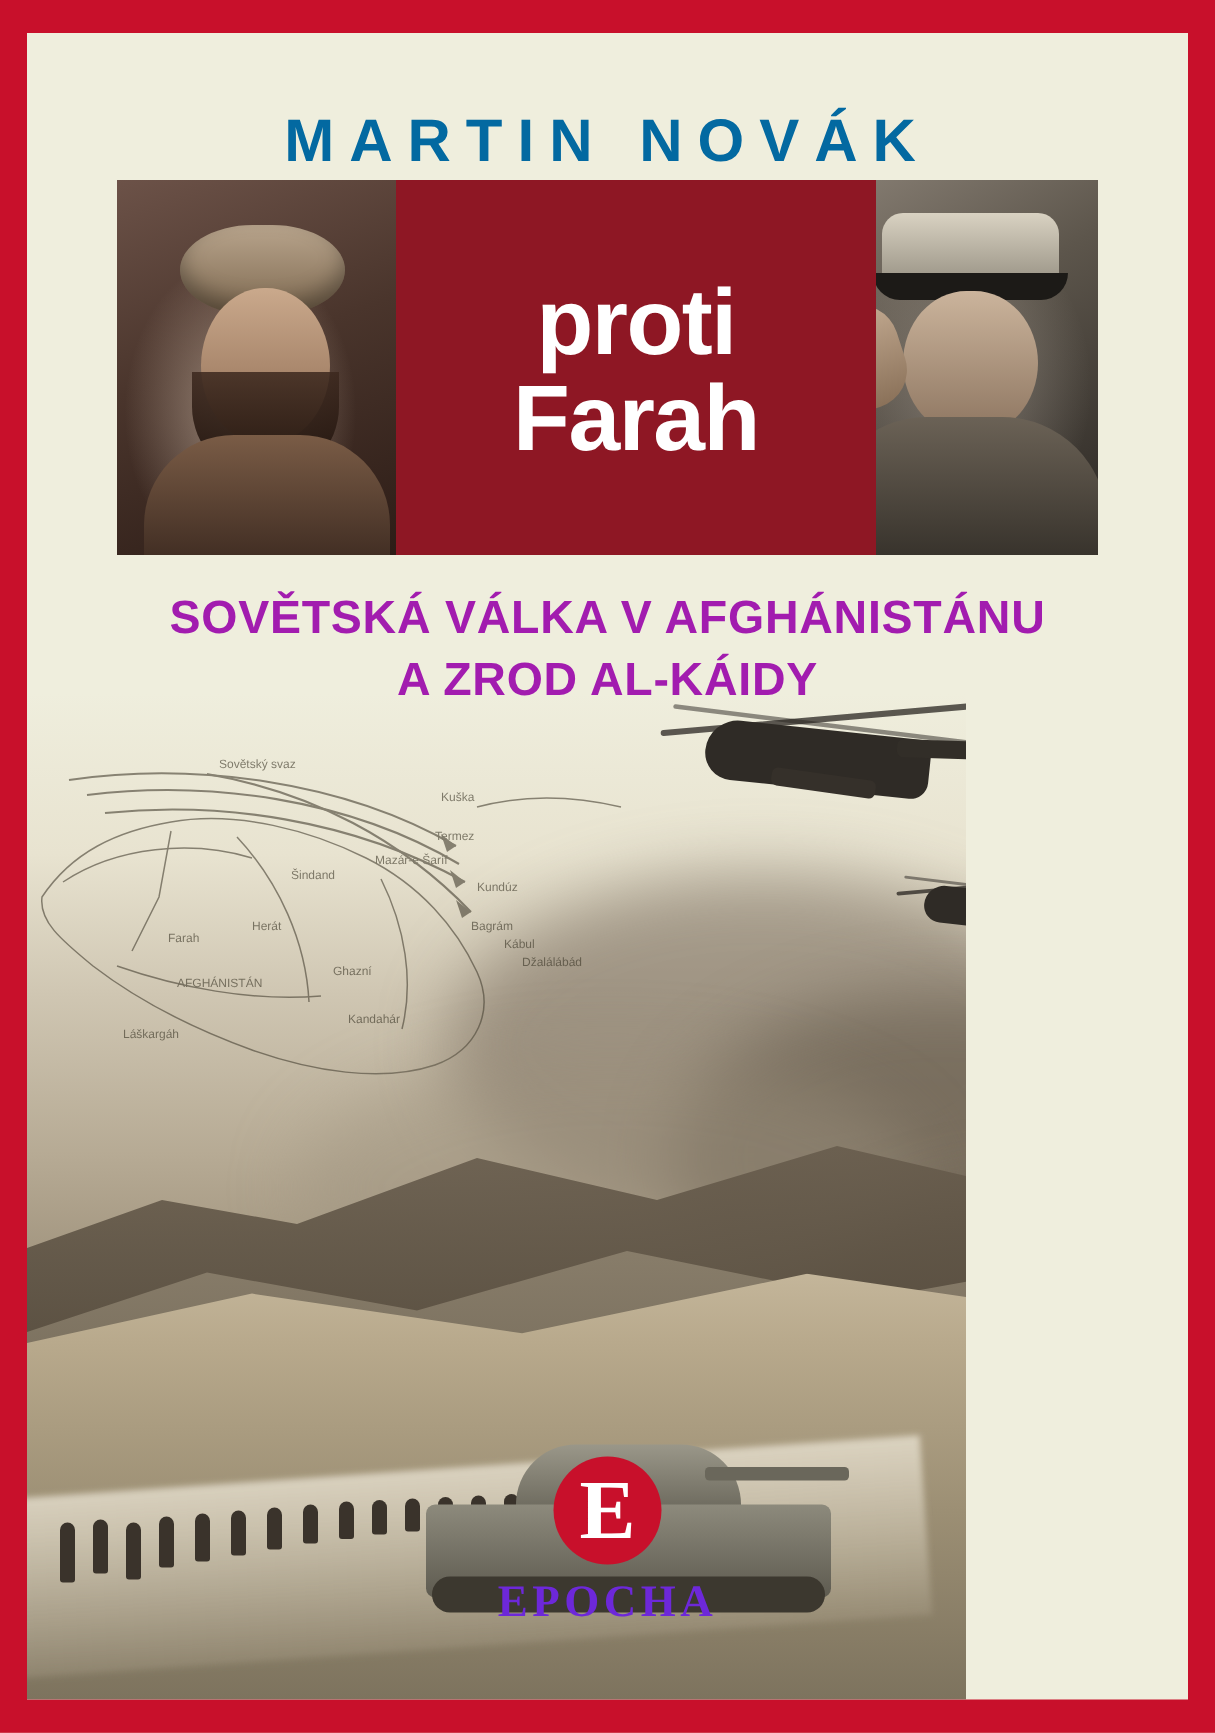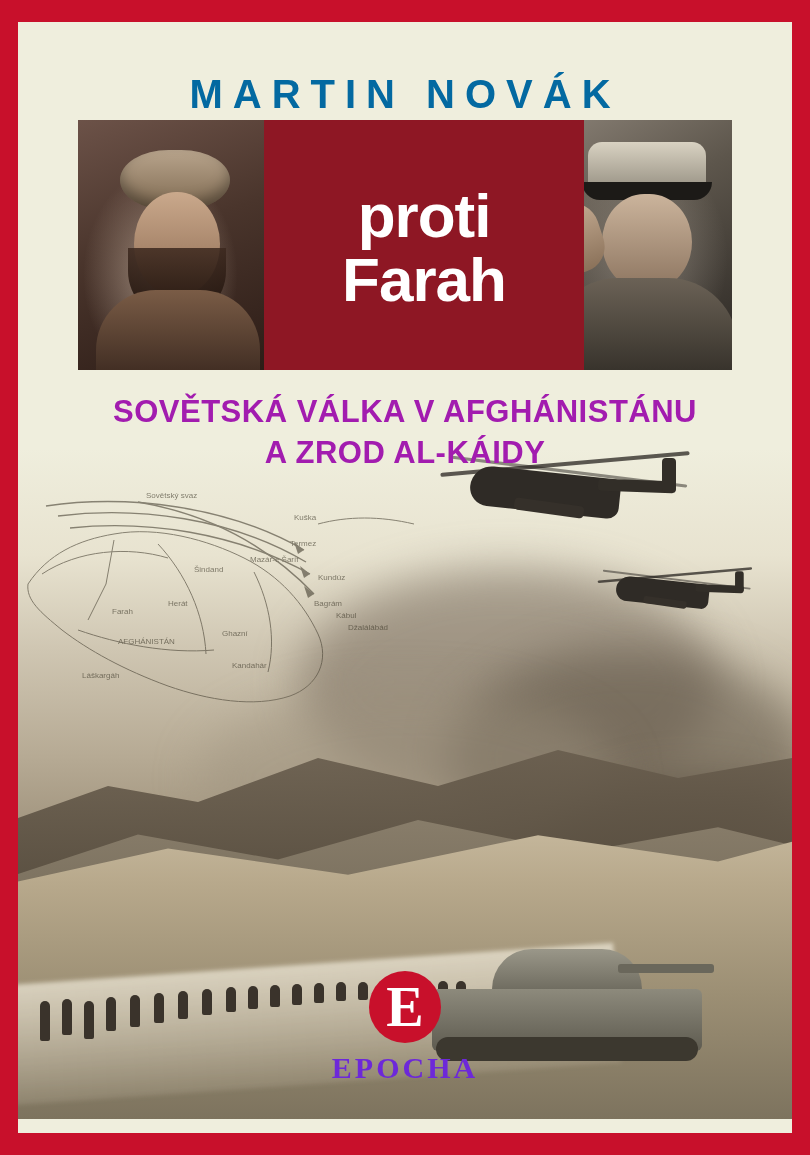"Sovětský svaz" .art { top: 426px -> 440px; width: 774px -> 626px }
